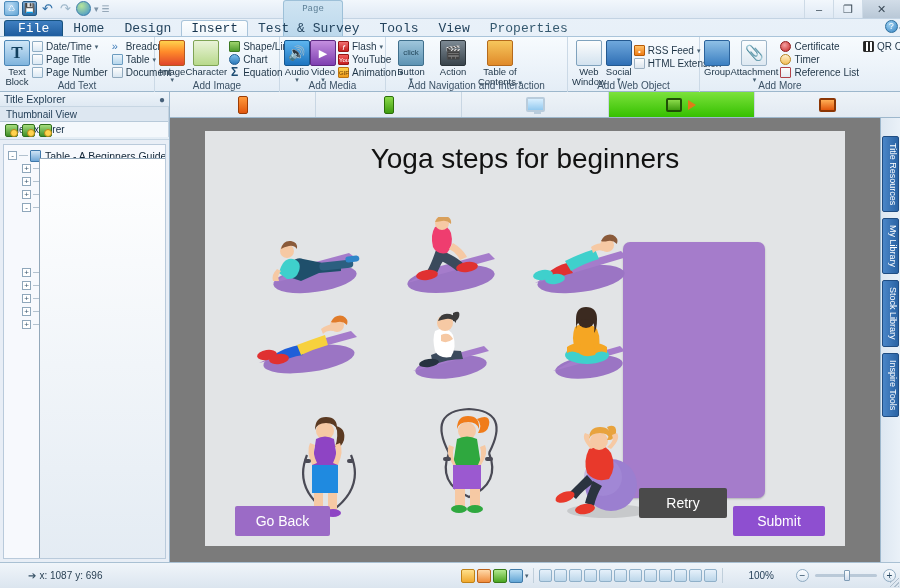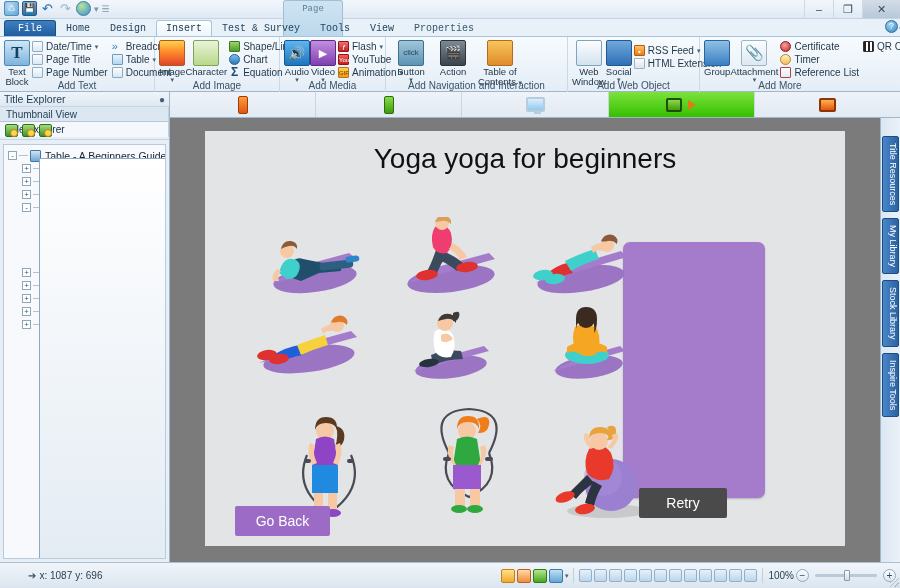"File" .tab { font-size: 10px -> 13px }
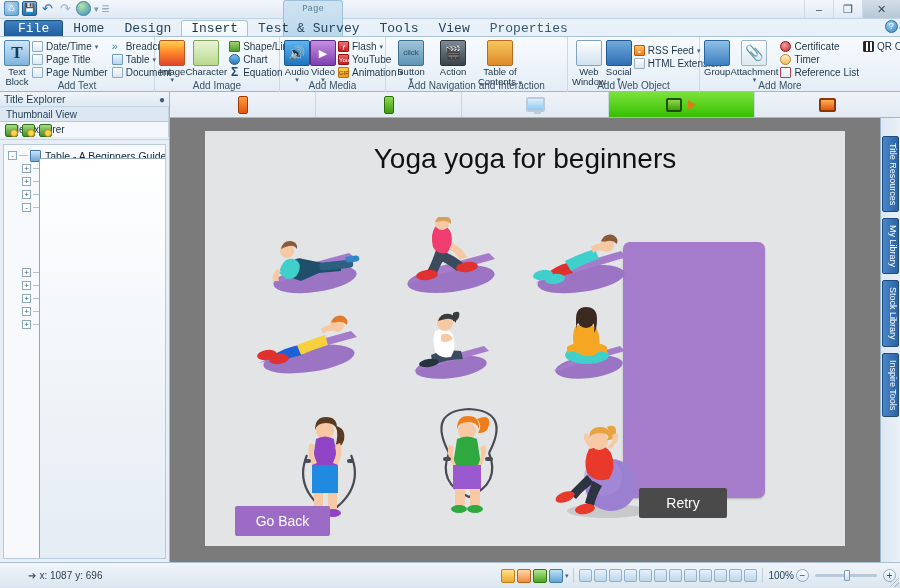"Yoga yoga for beginners" div.page-title { text: yoga -> steps }
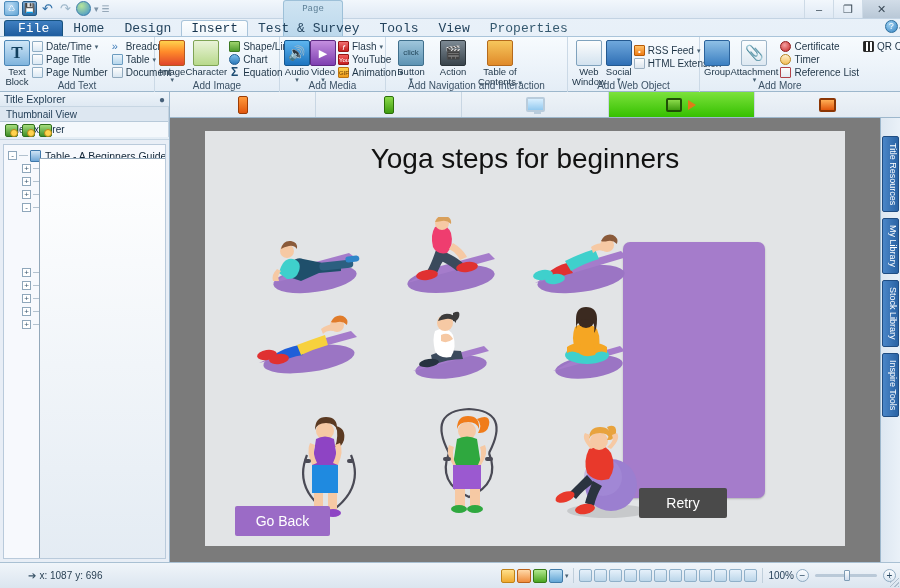"Submit" div.btn { html: none -> <div>Submit</div> }
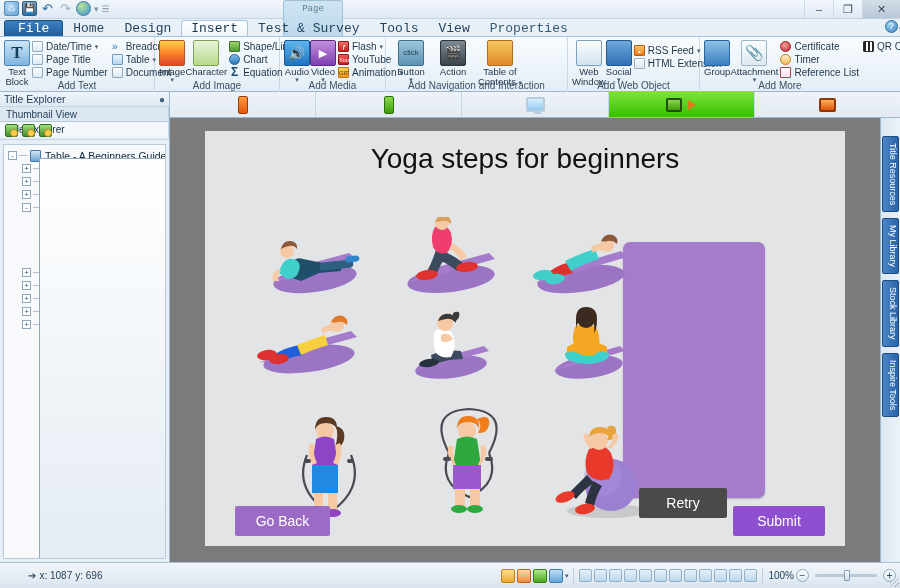"100%" .zoom-label { margin: 0 0 -> 0 20px }
